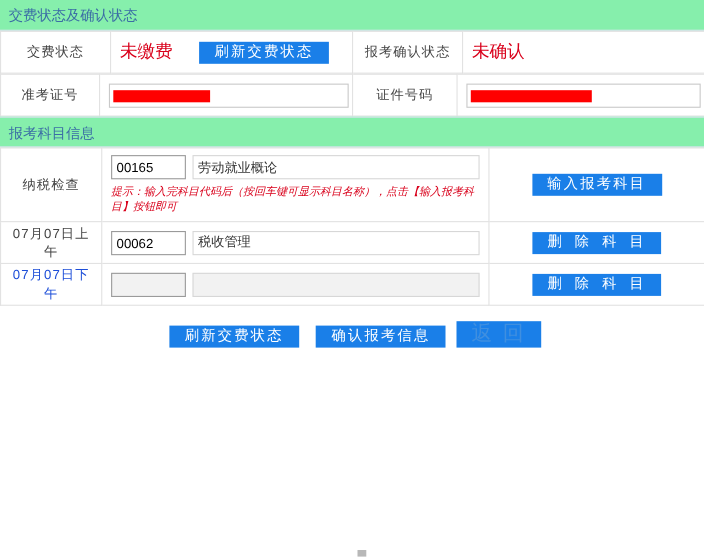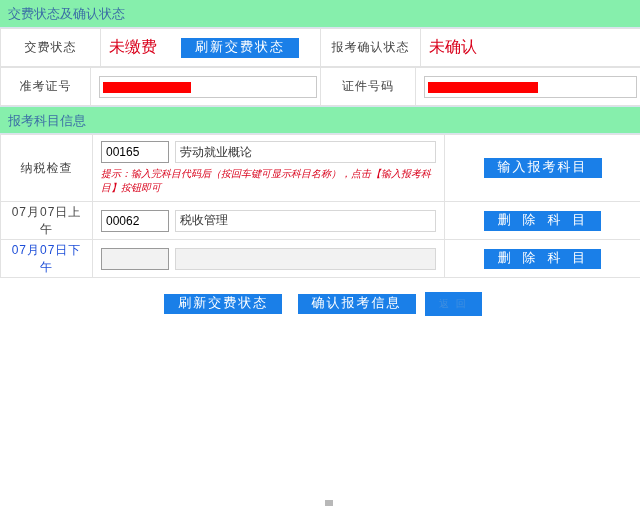"返 回" .btn-gray { font-size: 10px -> 19px }
